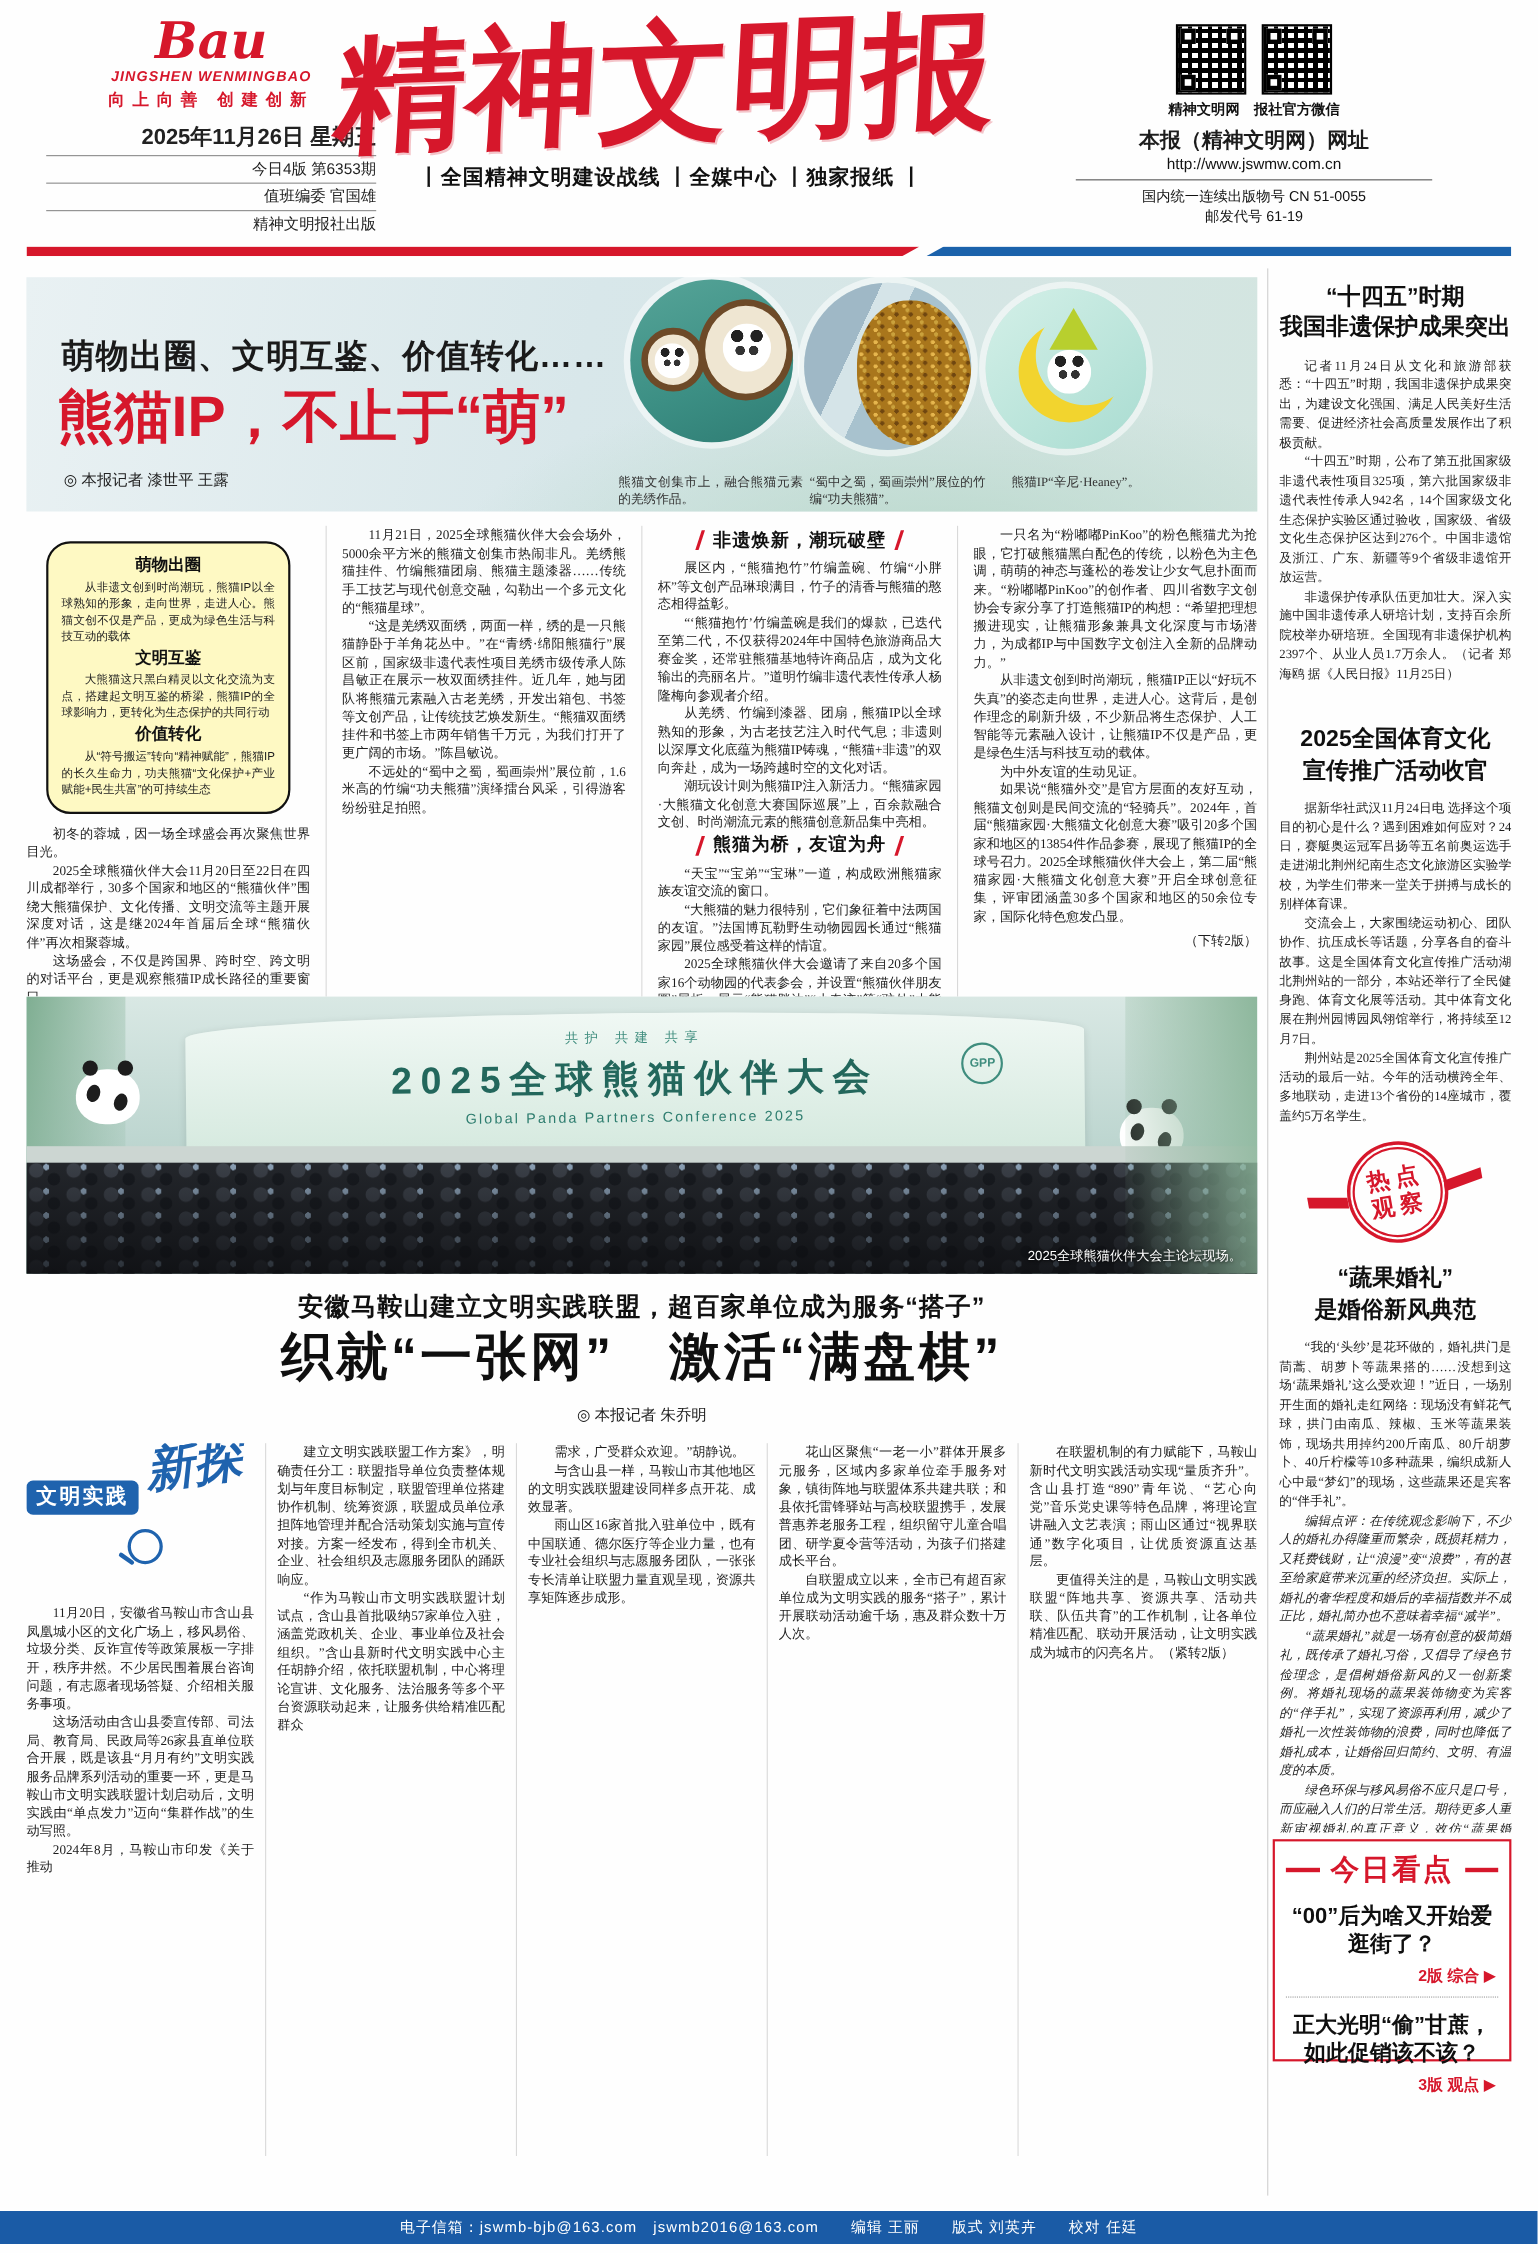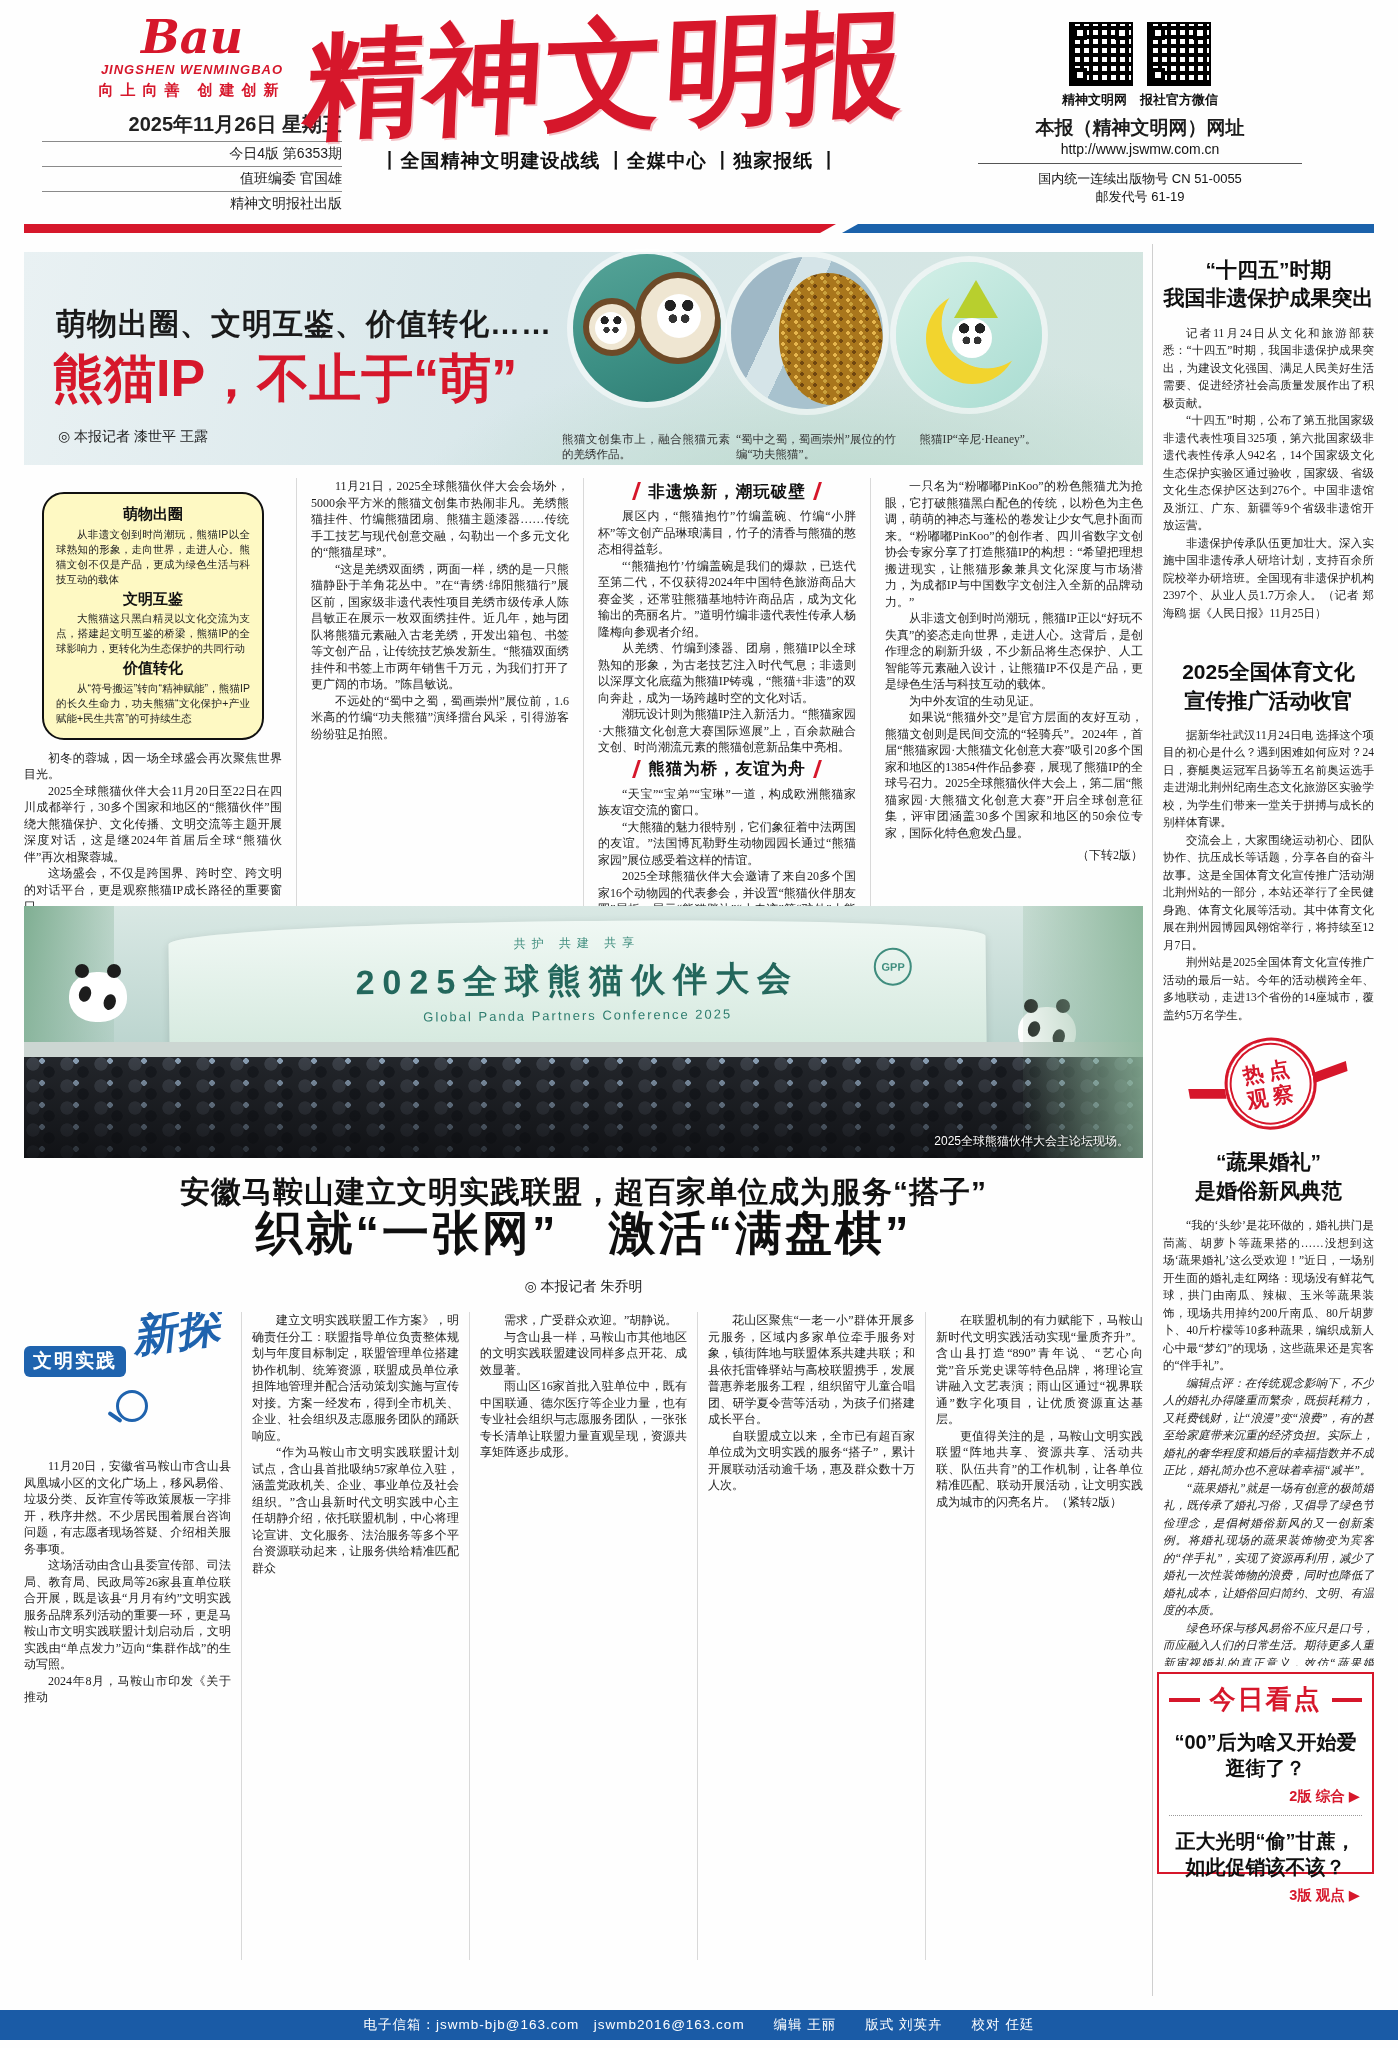"安徽马鞍山建立文明实践联盟，超百家单位成为服务“搭子”" .s2-kicker { font-size: 30px -> 23px }
